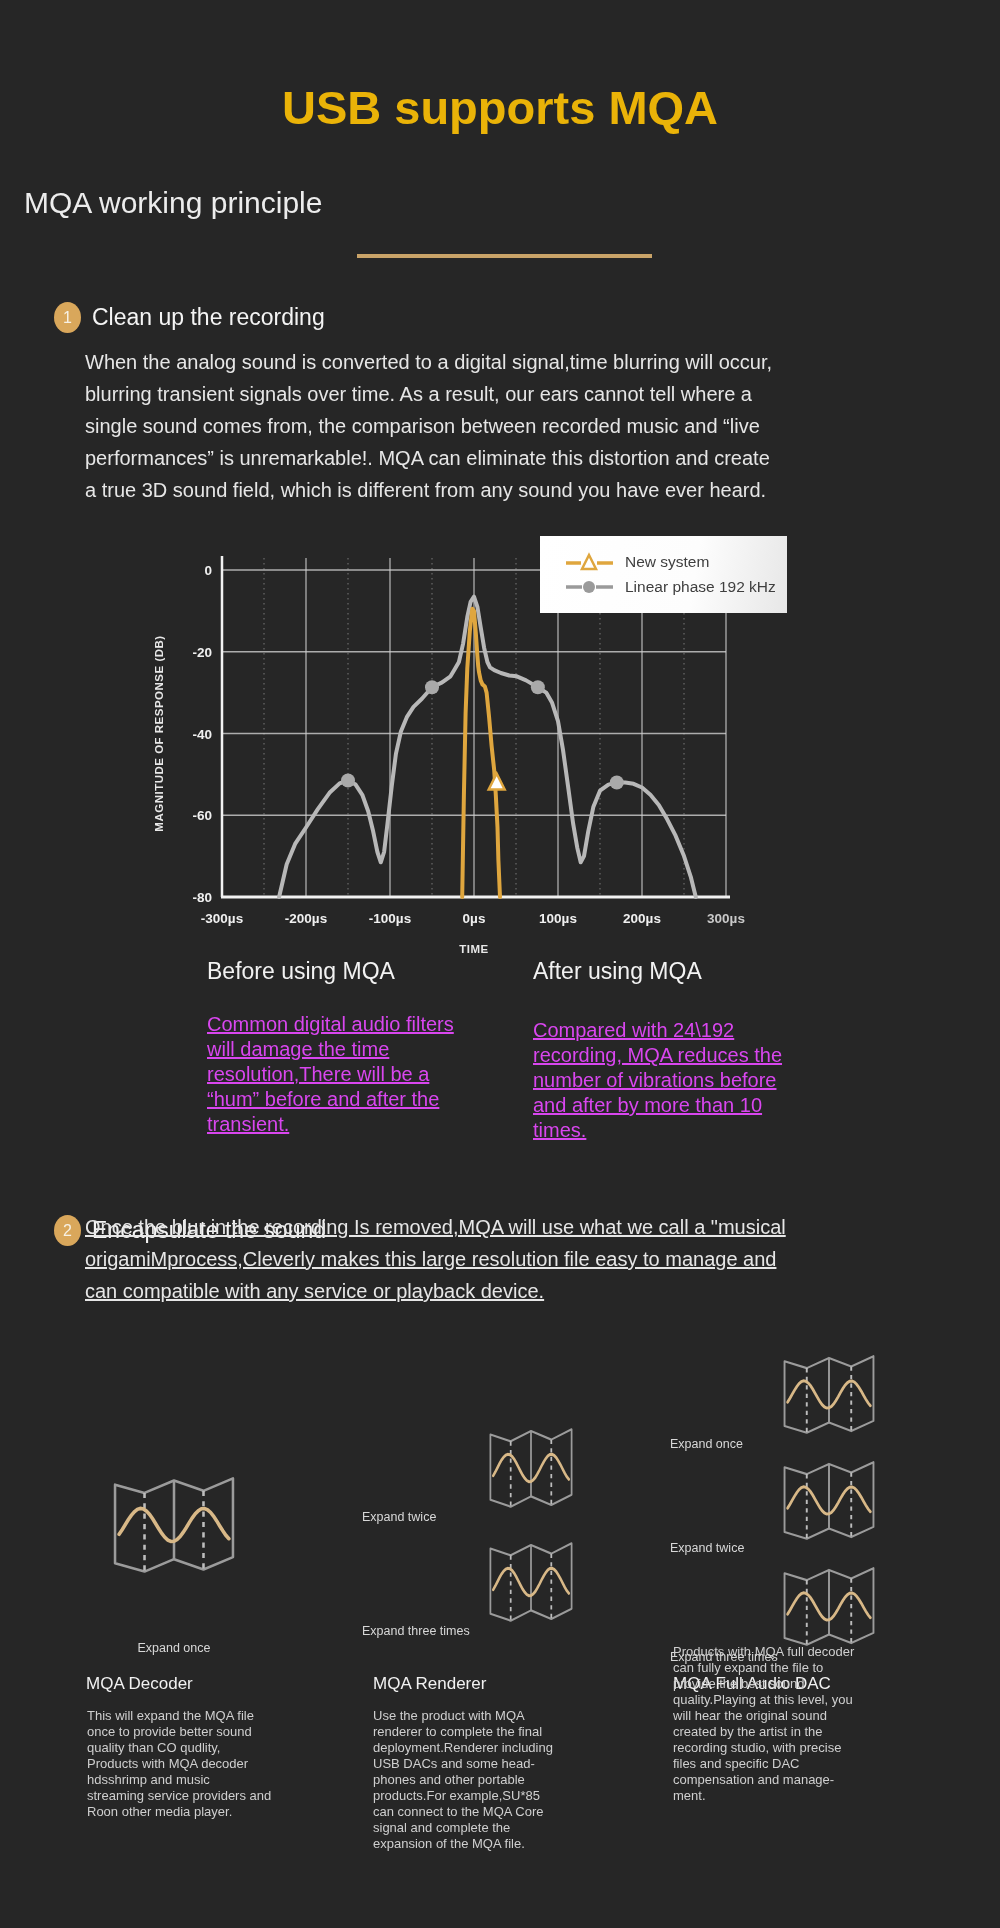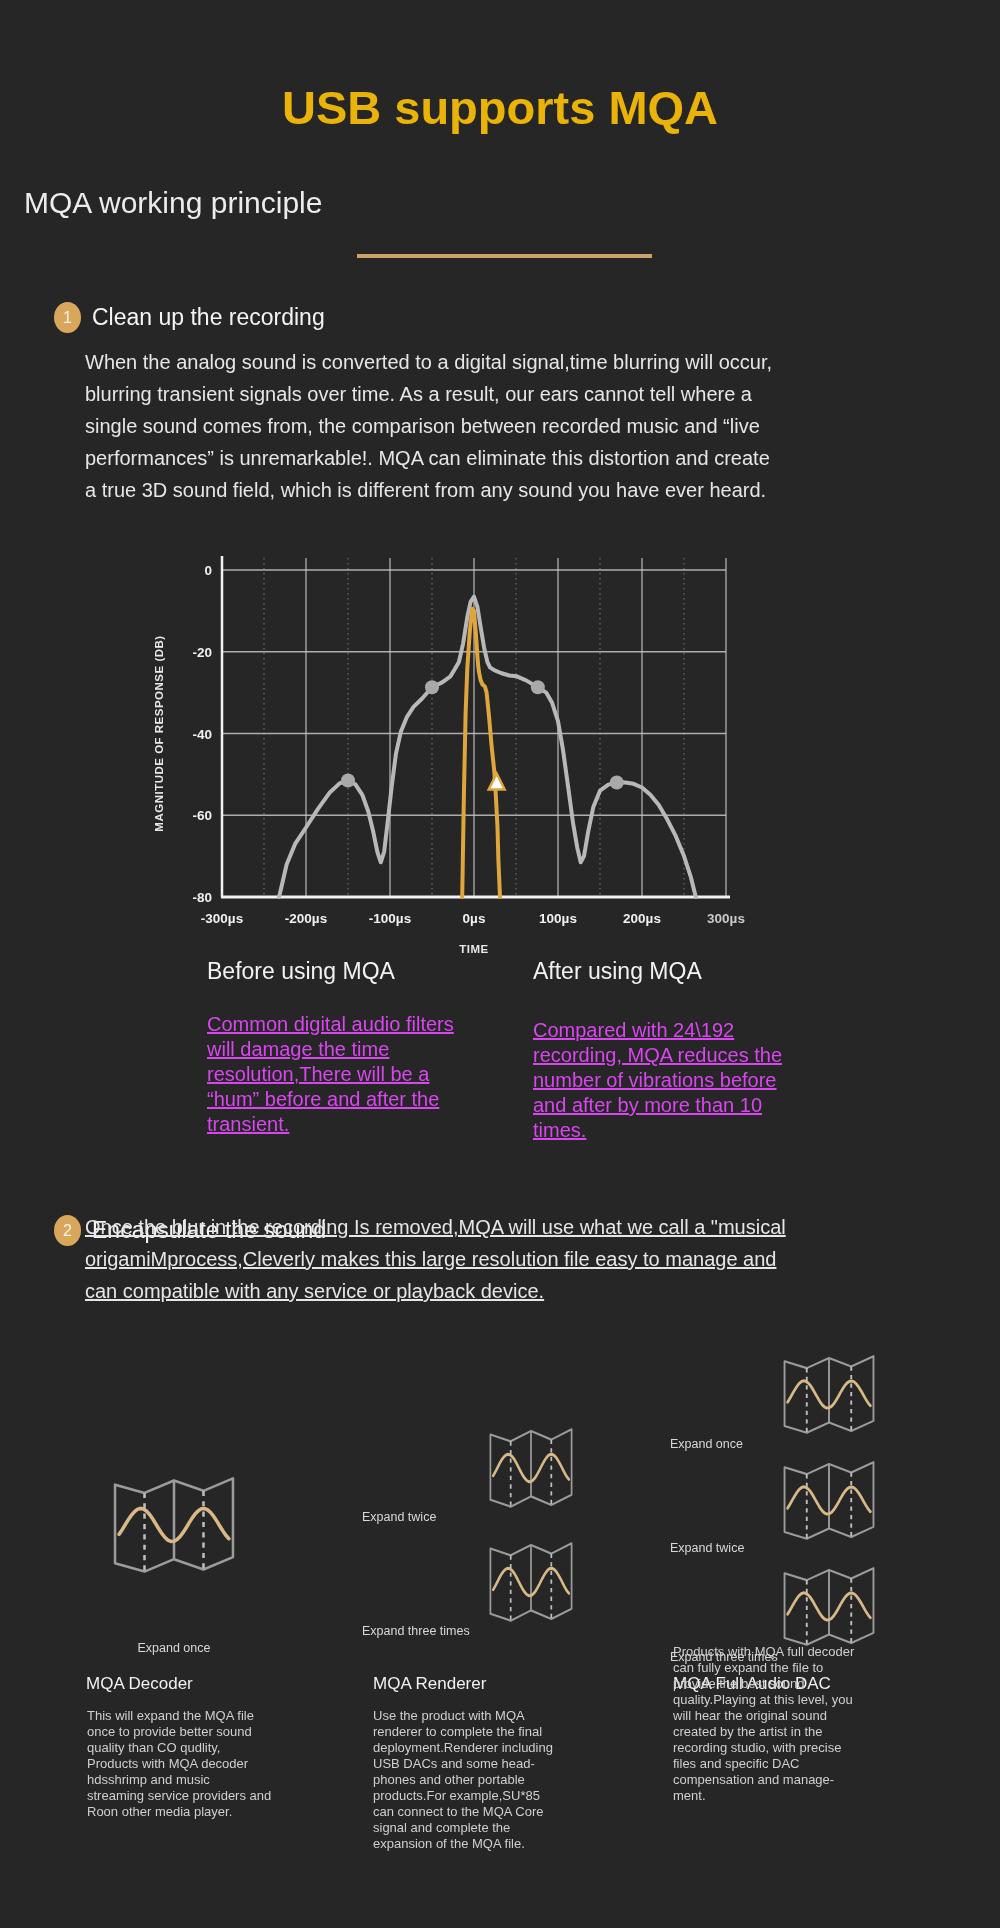"New system" div.abs { html: none -> <div> <div> <svg> <line></line> <line></line> <path></path> </svg> <span>New system</span> </div> <div> <svg> <line></line> <line></line> <circle></circle> </svg> <span>Linear phase 192 kHz</span> </div> </div> }
